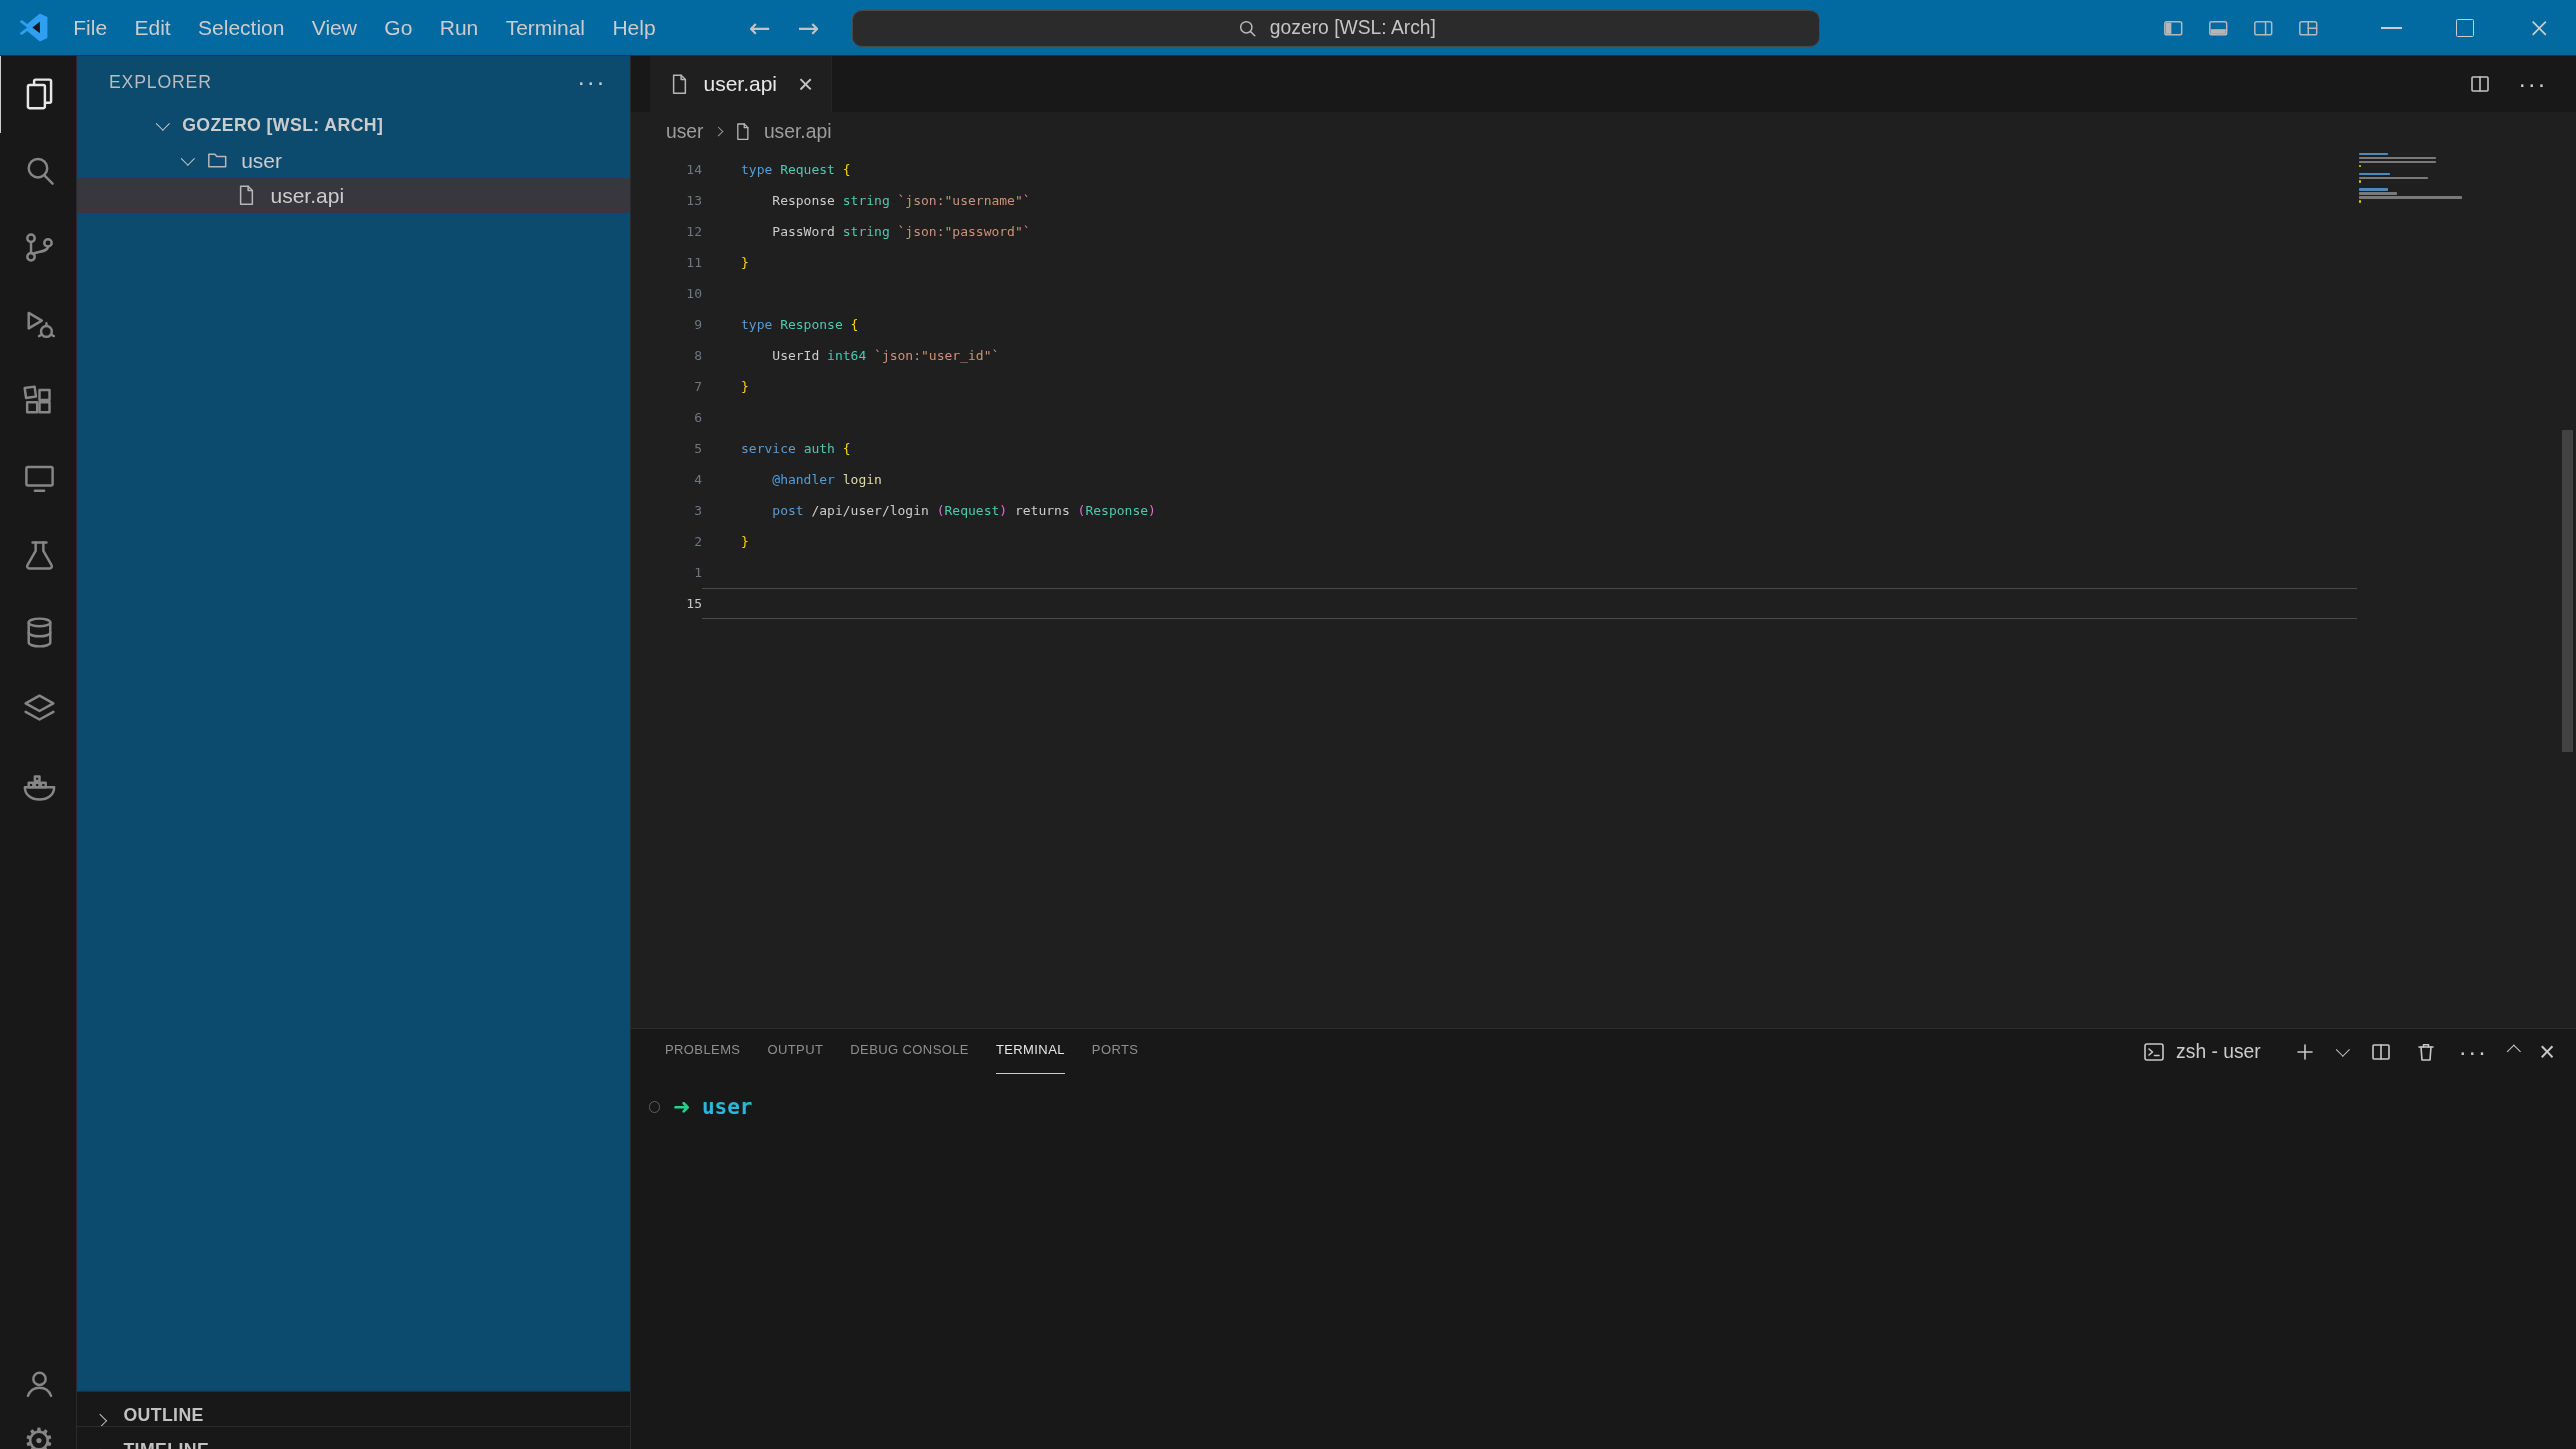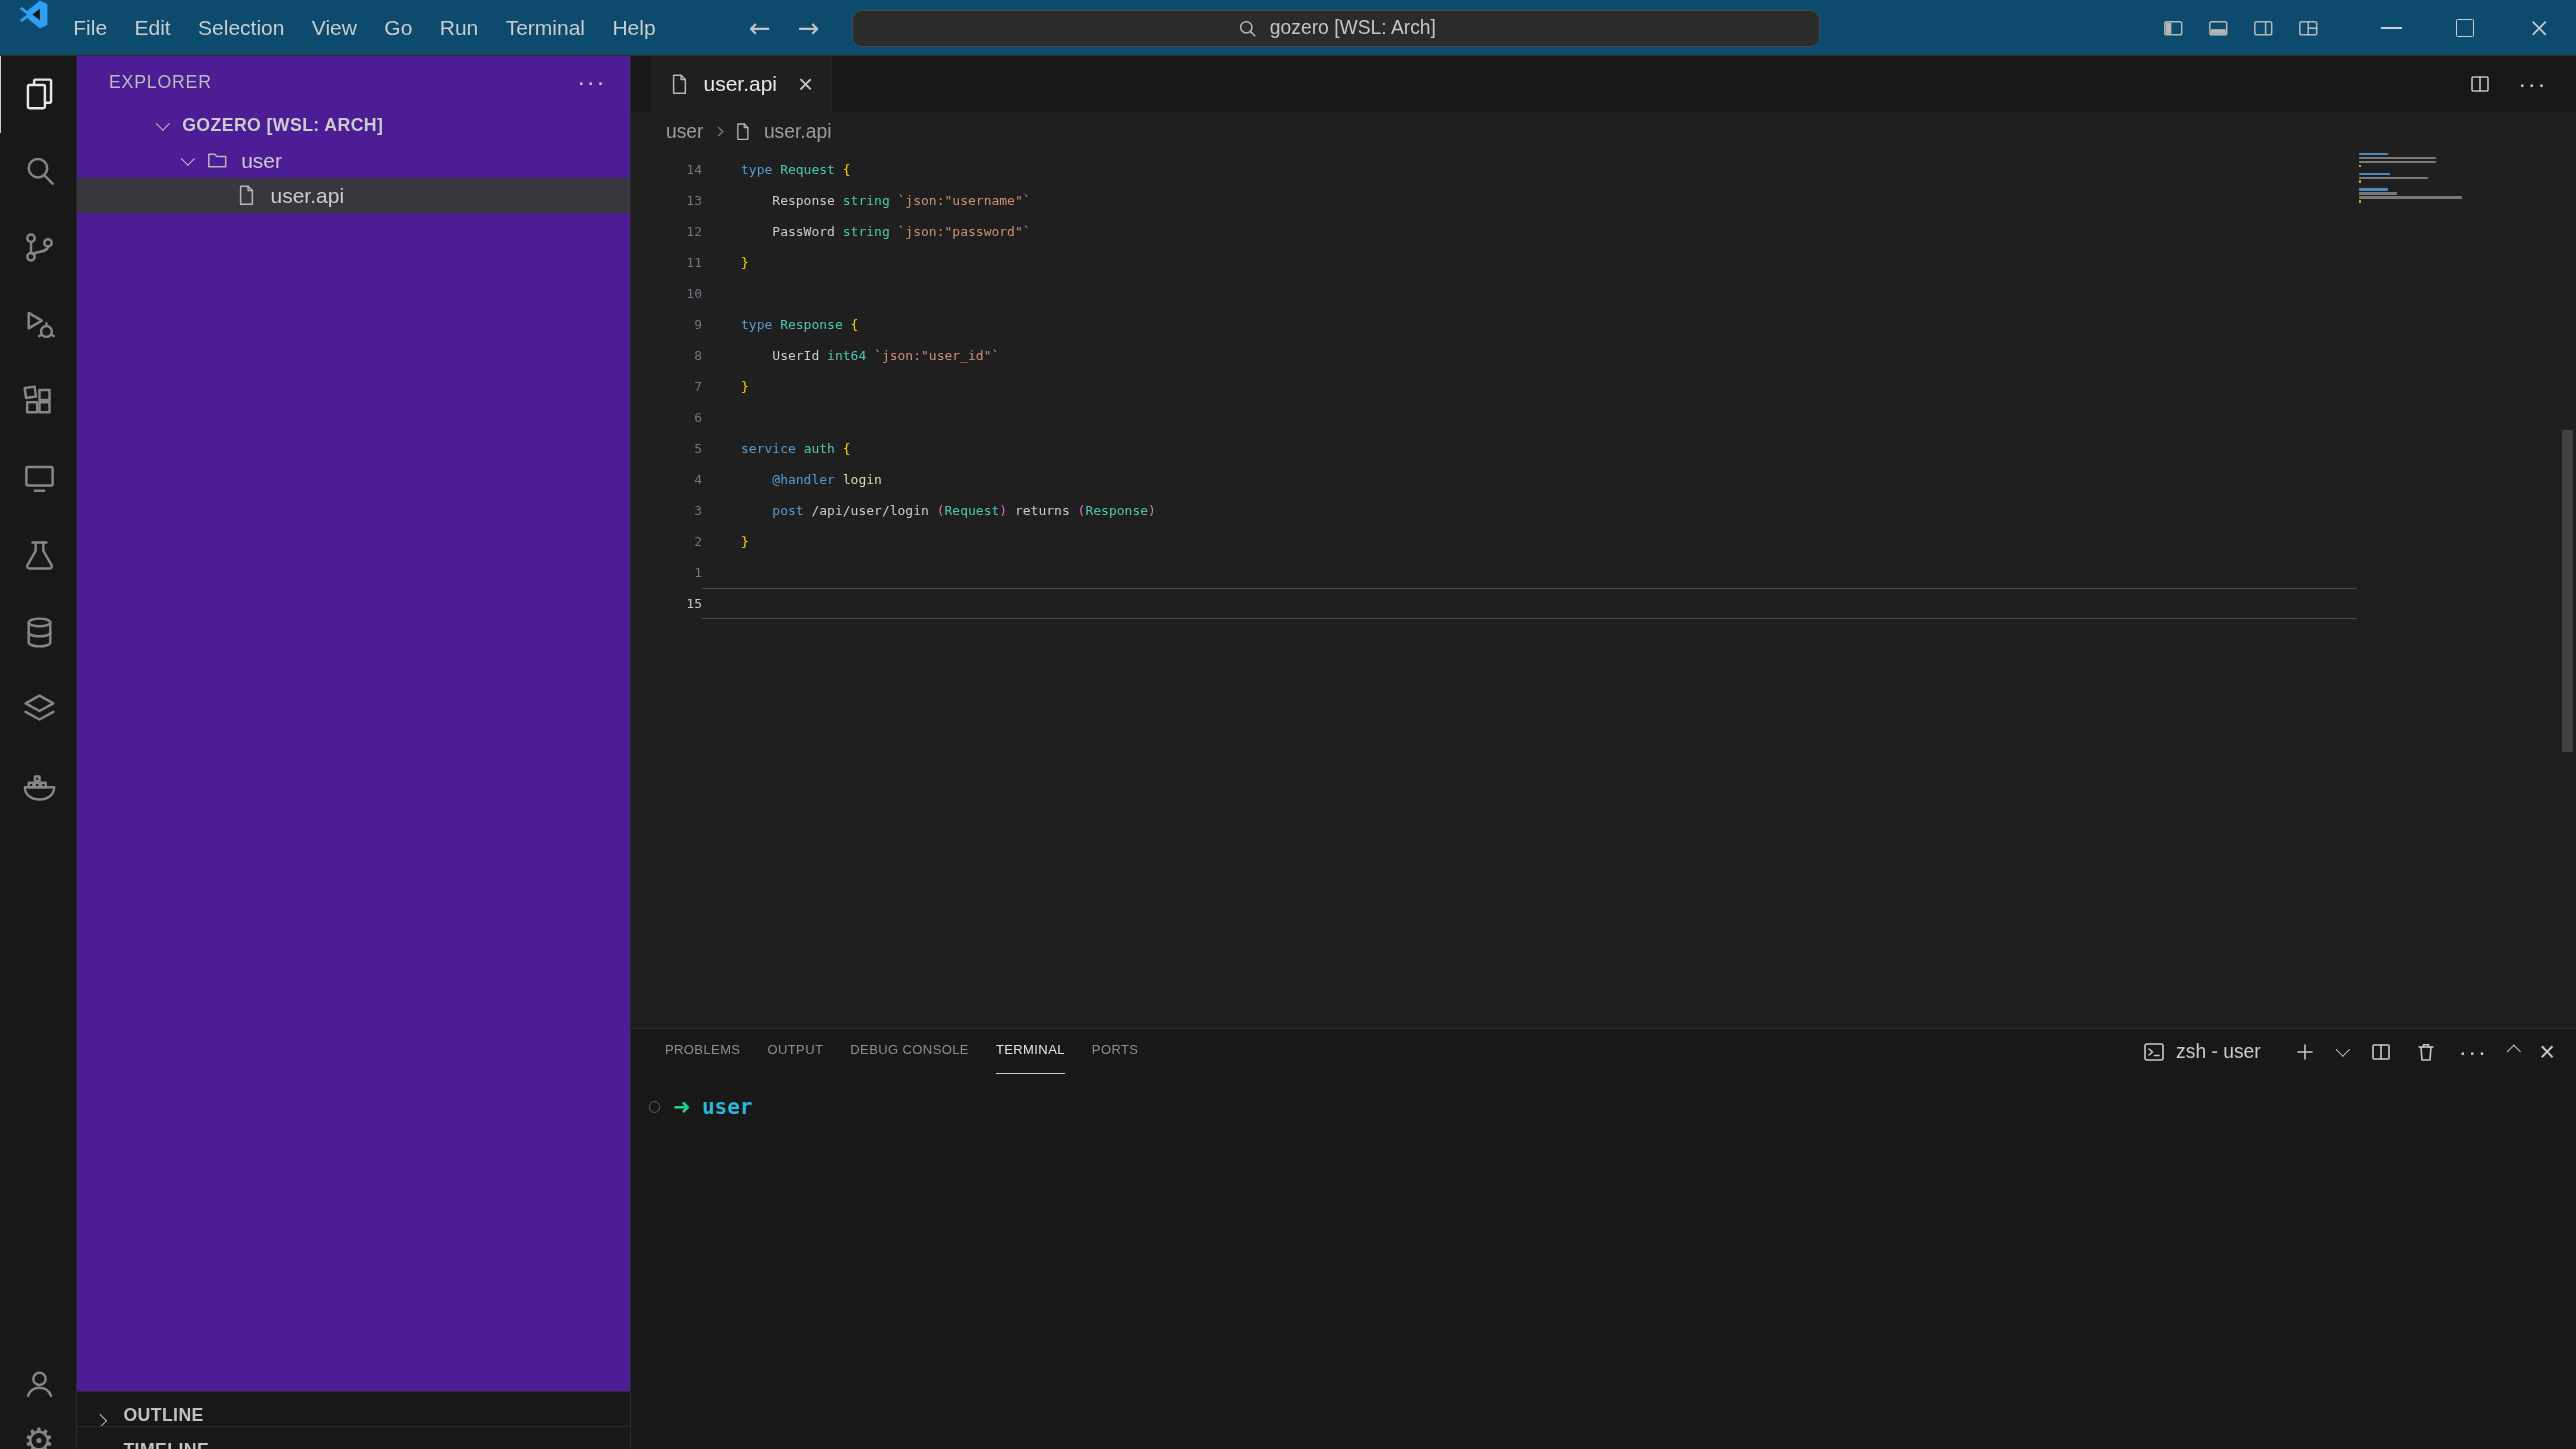"File" .titlebar { align-items: flex-start -> center; background: #0c4a6e -> #0369a1 }
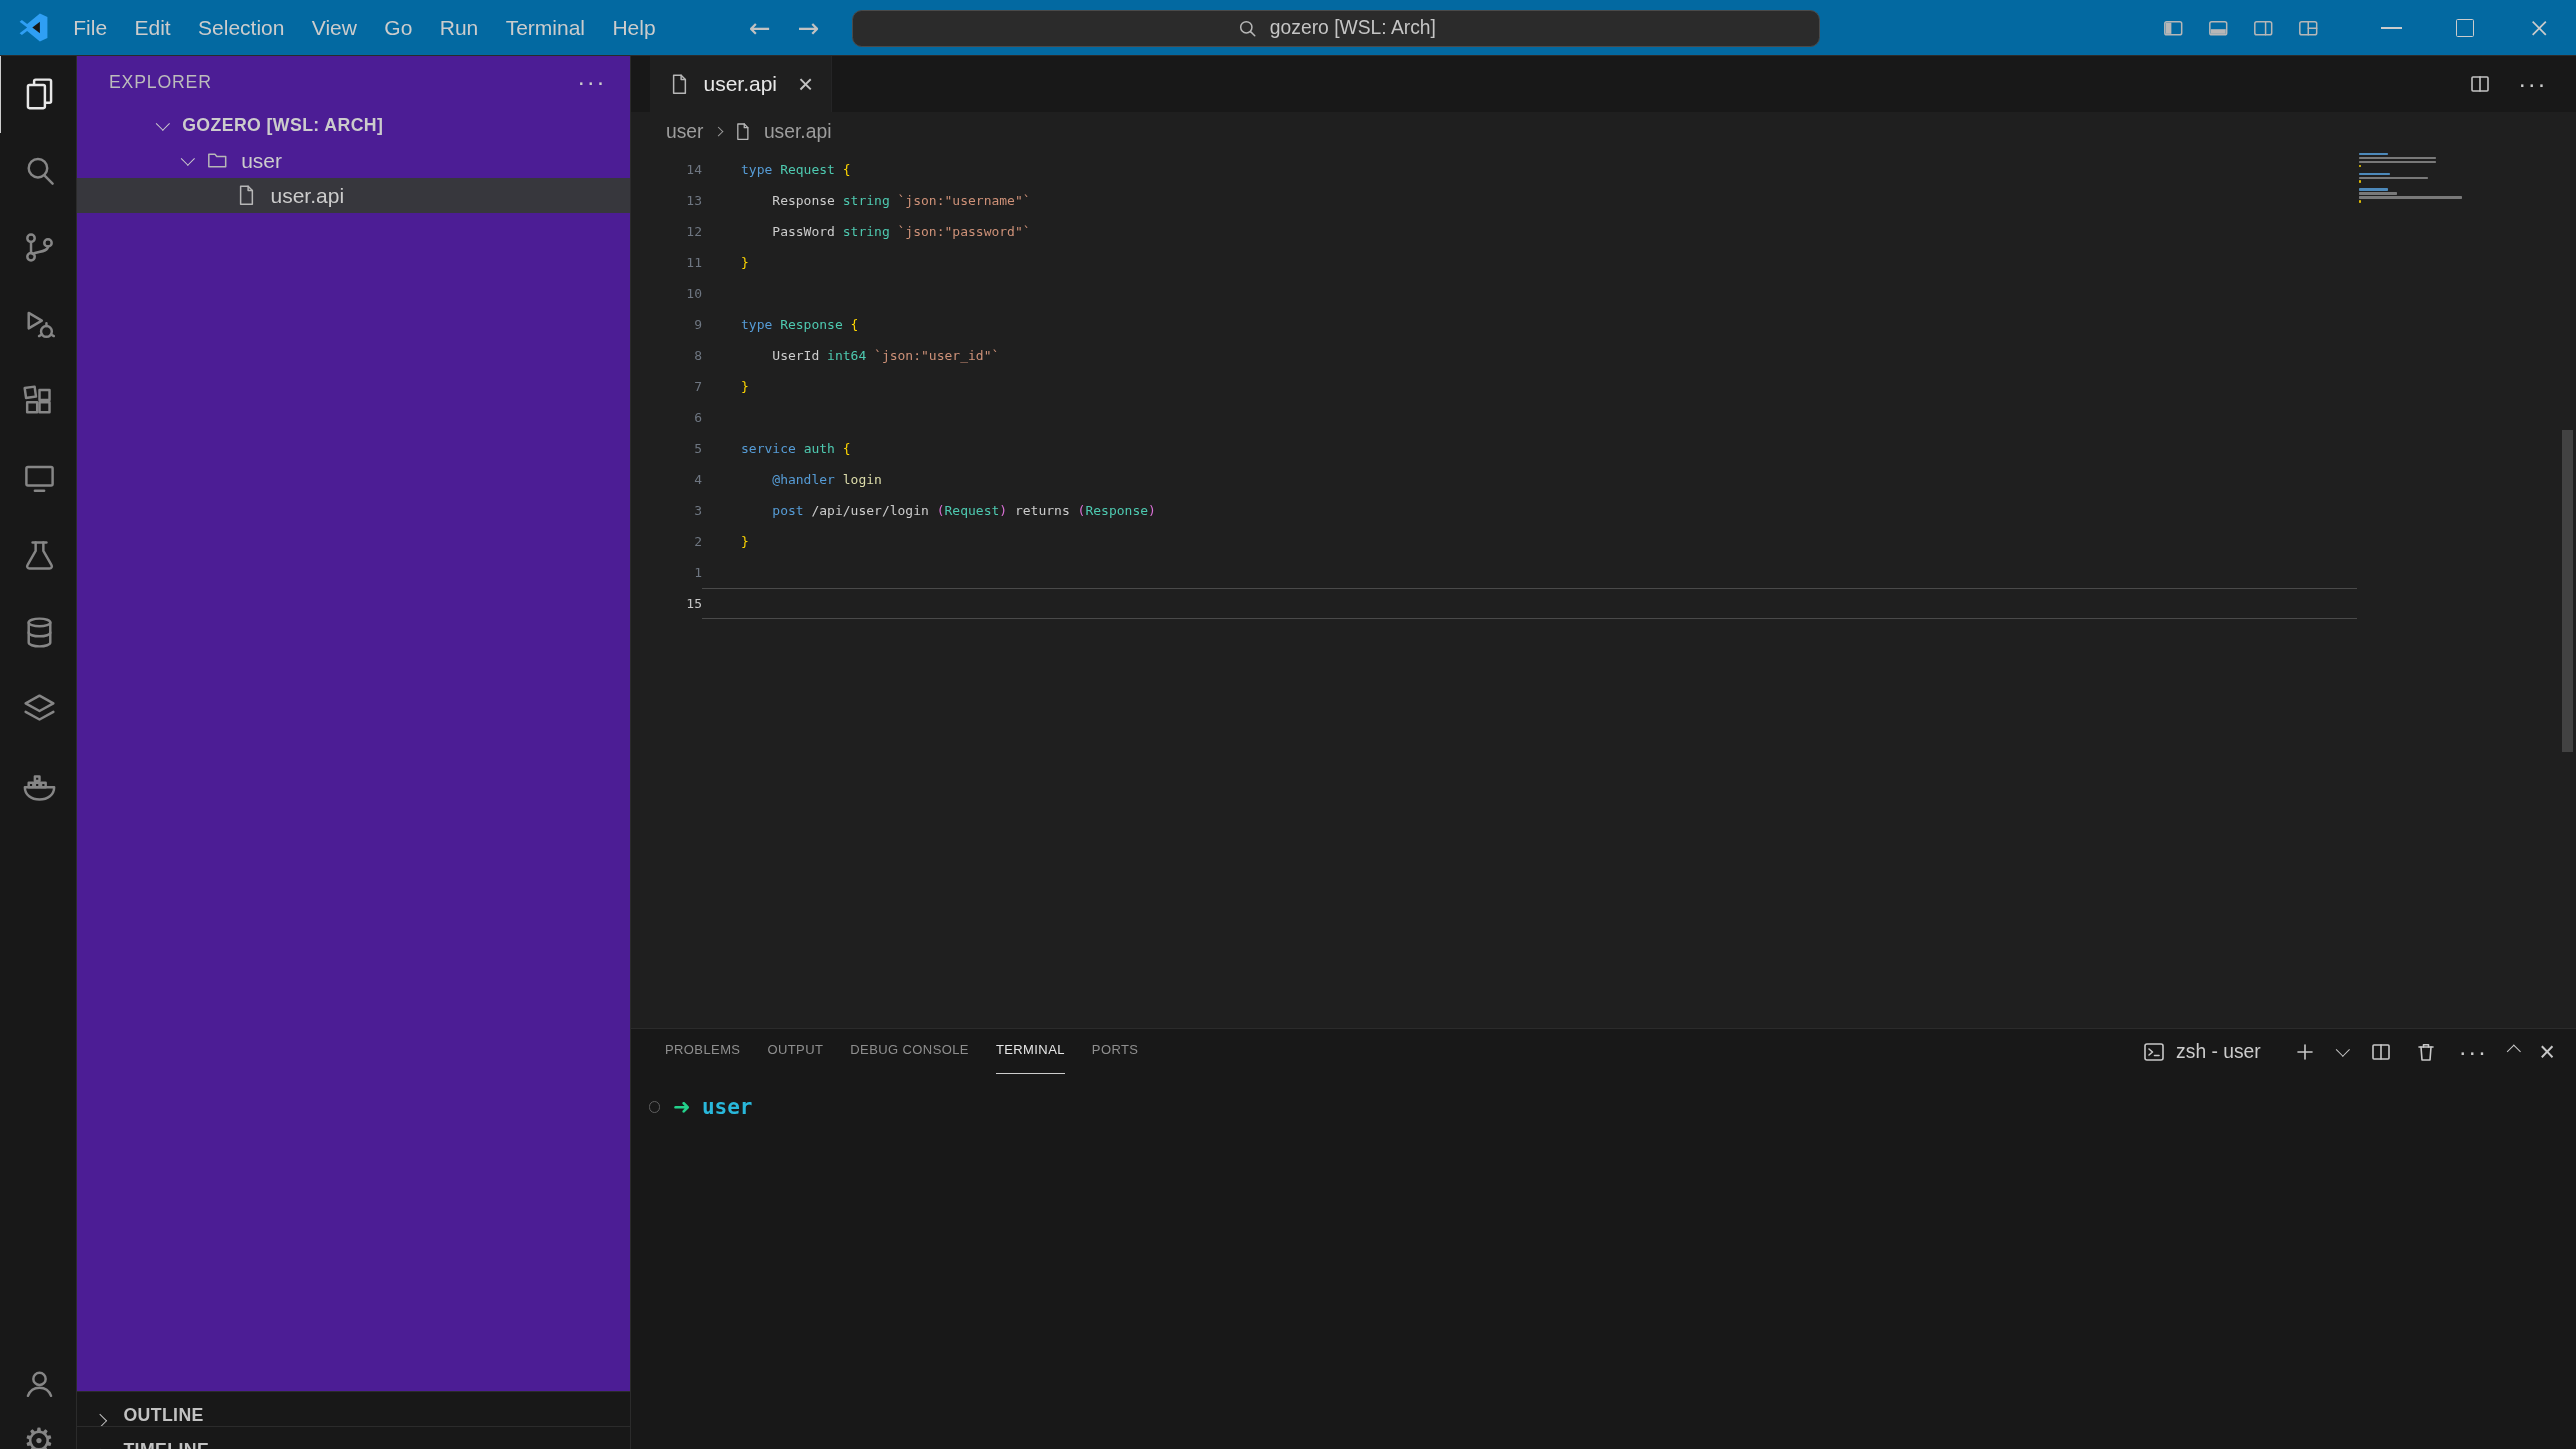"EXPLORER" .sidebar { background: #4c1d95 -> #0c4a6e }
